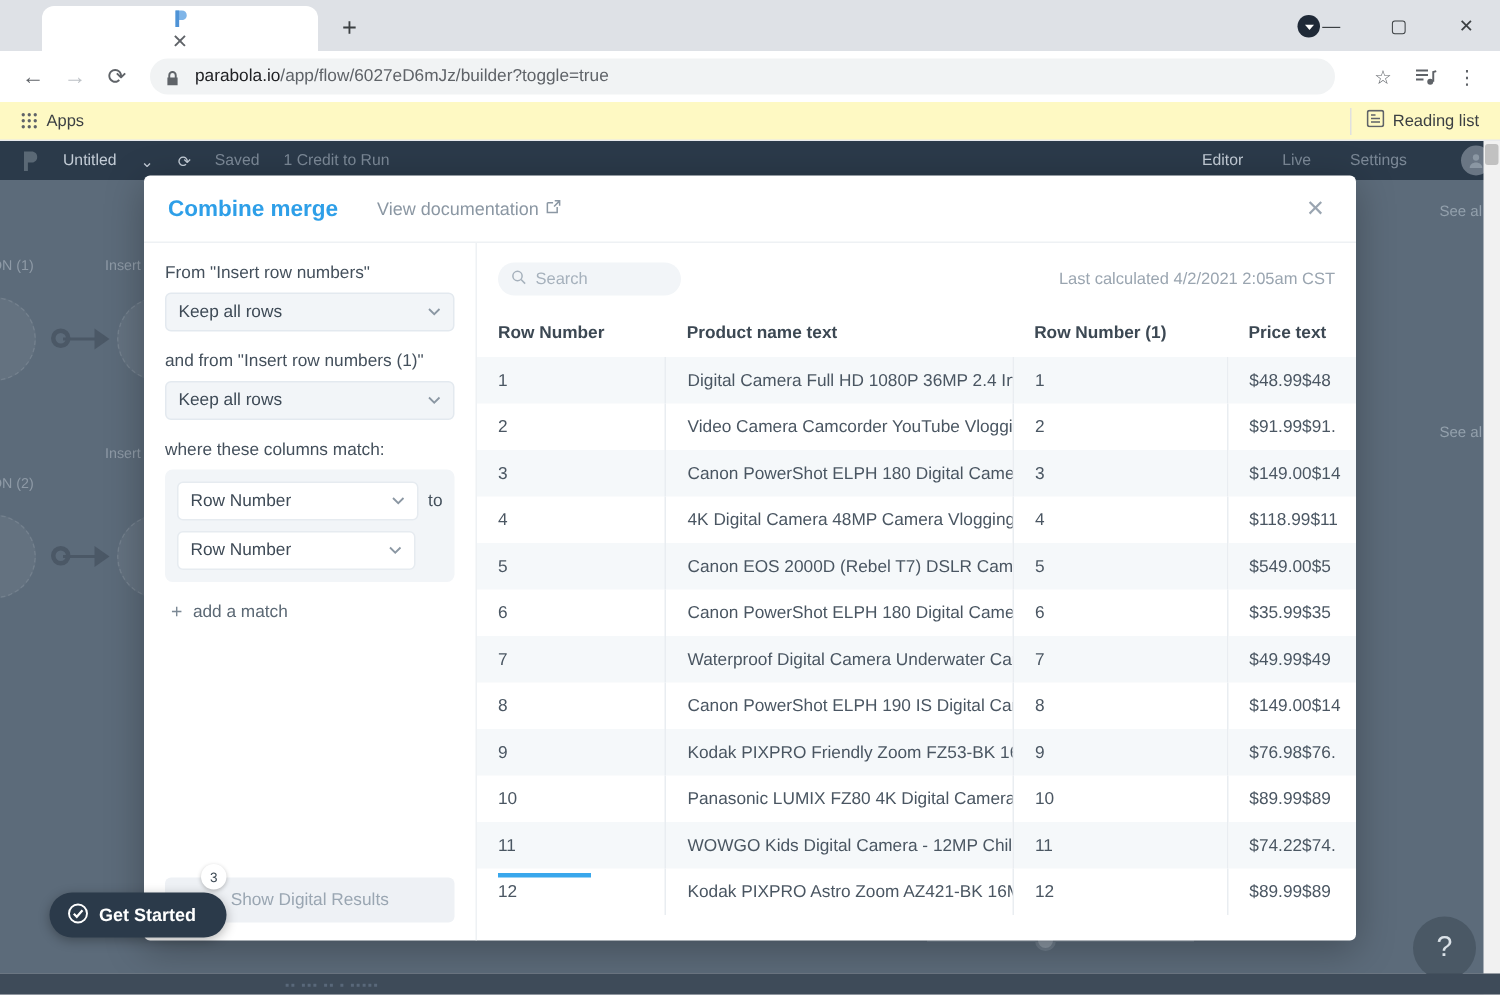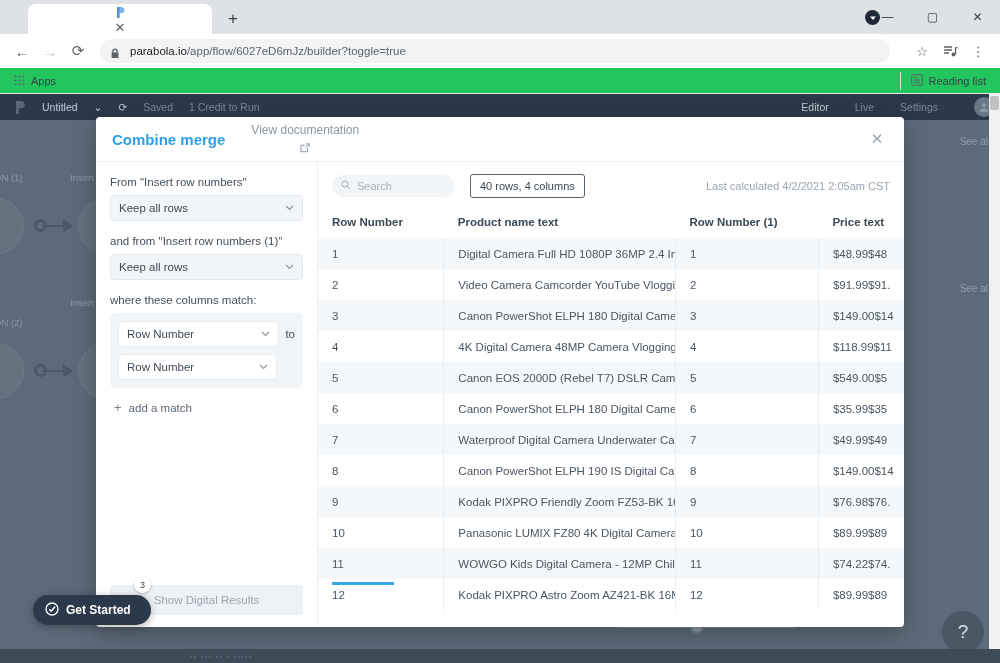"Apps" .bookmarks { background: #22c55e -> #fef9c3 }
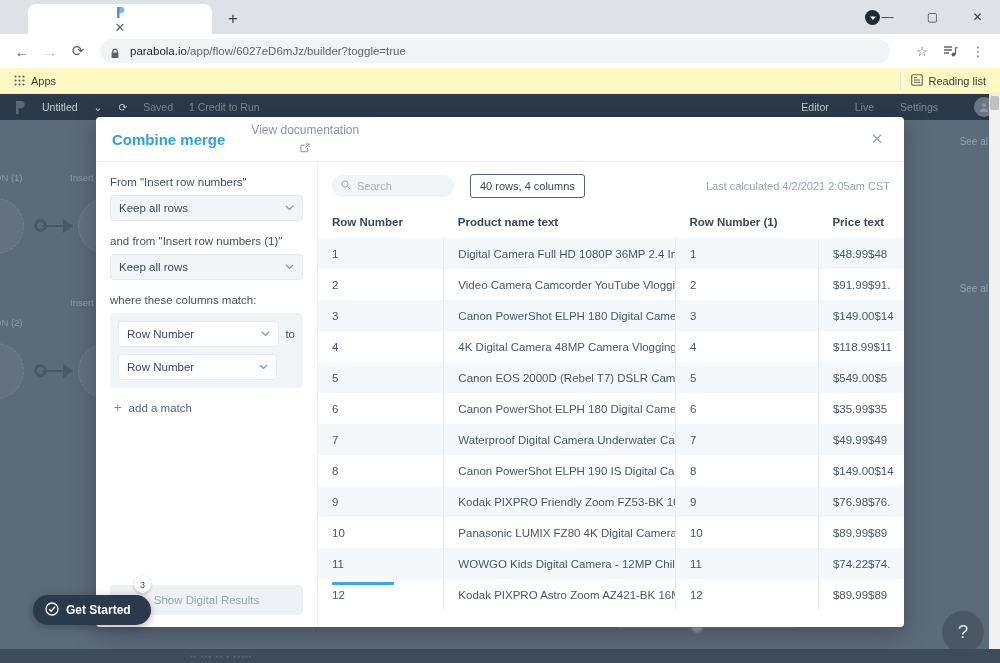"View documentation" .doc-link { flex-direction: column -> none }
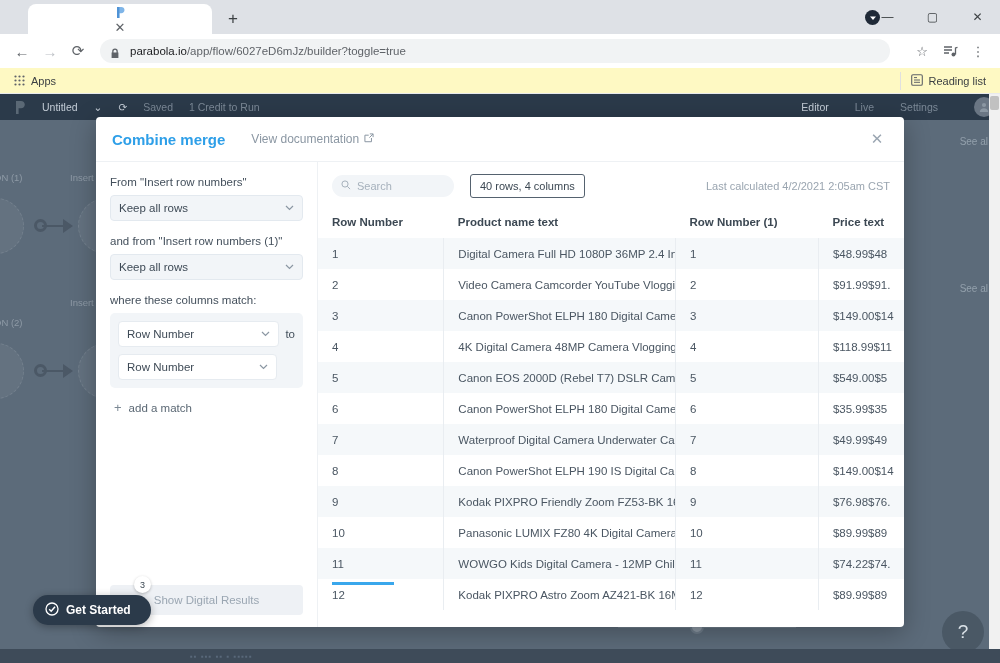"40 rows, 4 columns" div.rowcount { html: <div>40 rows, 4 columns</div> -> none }
